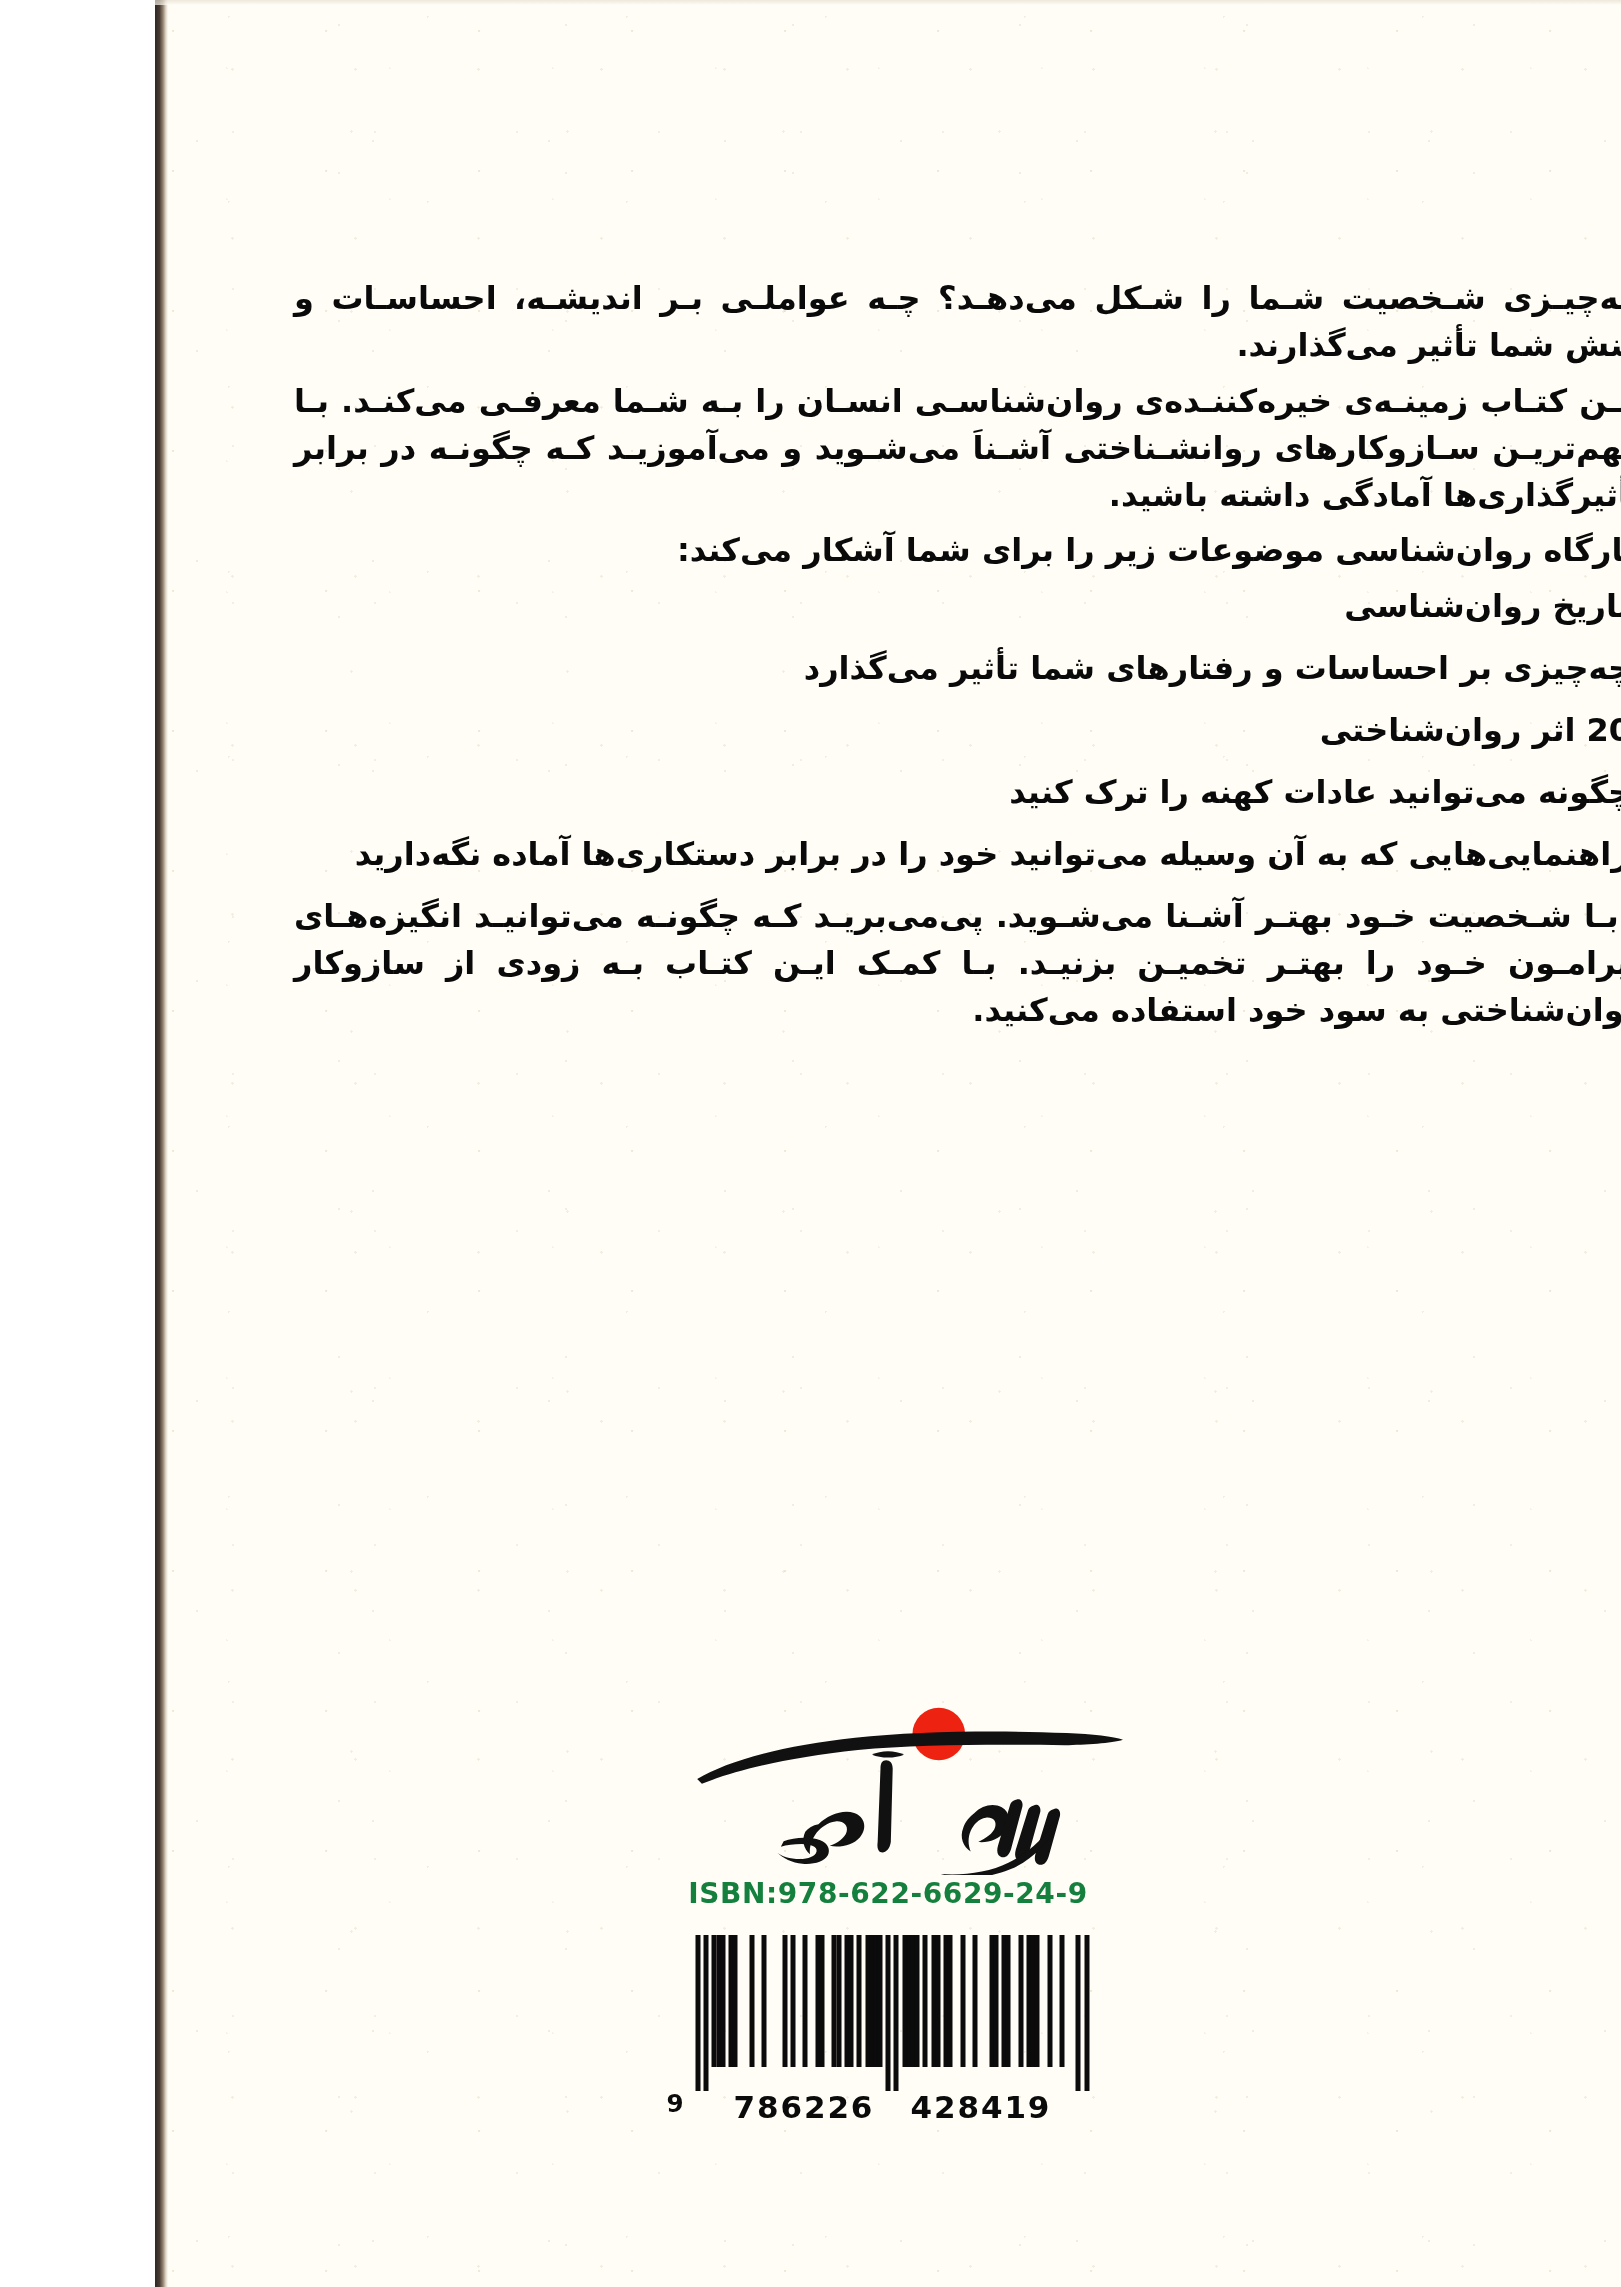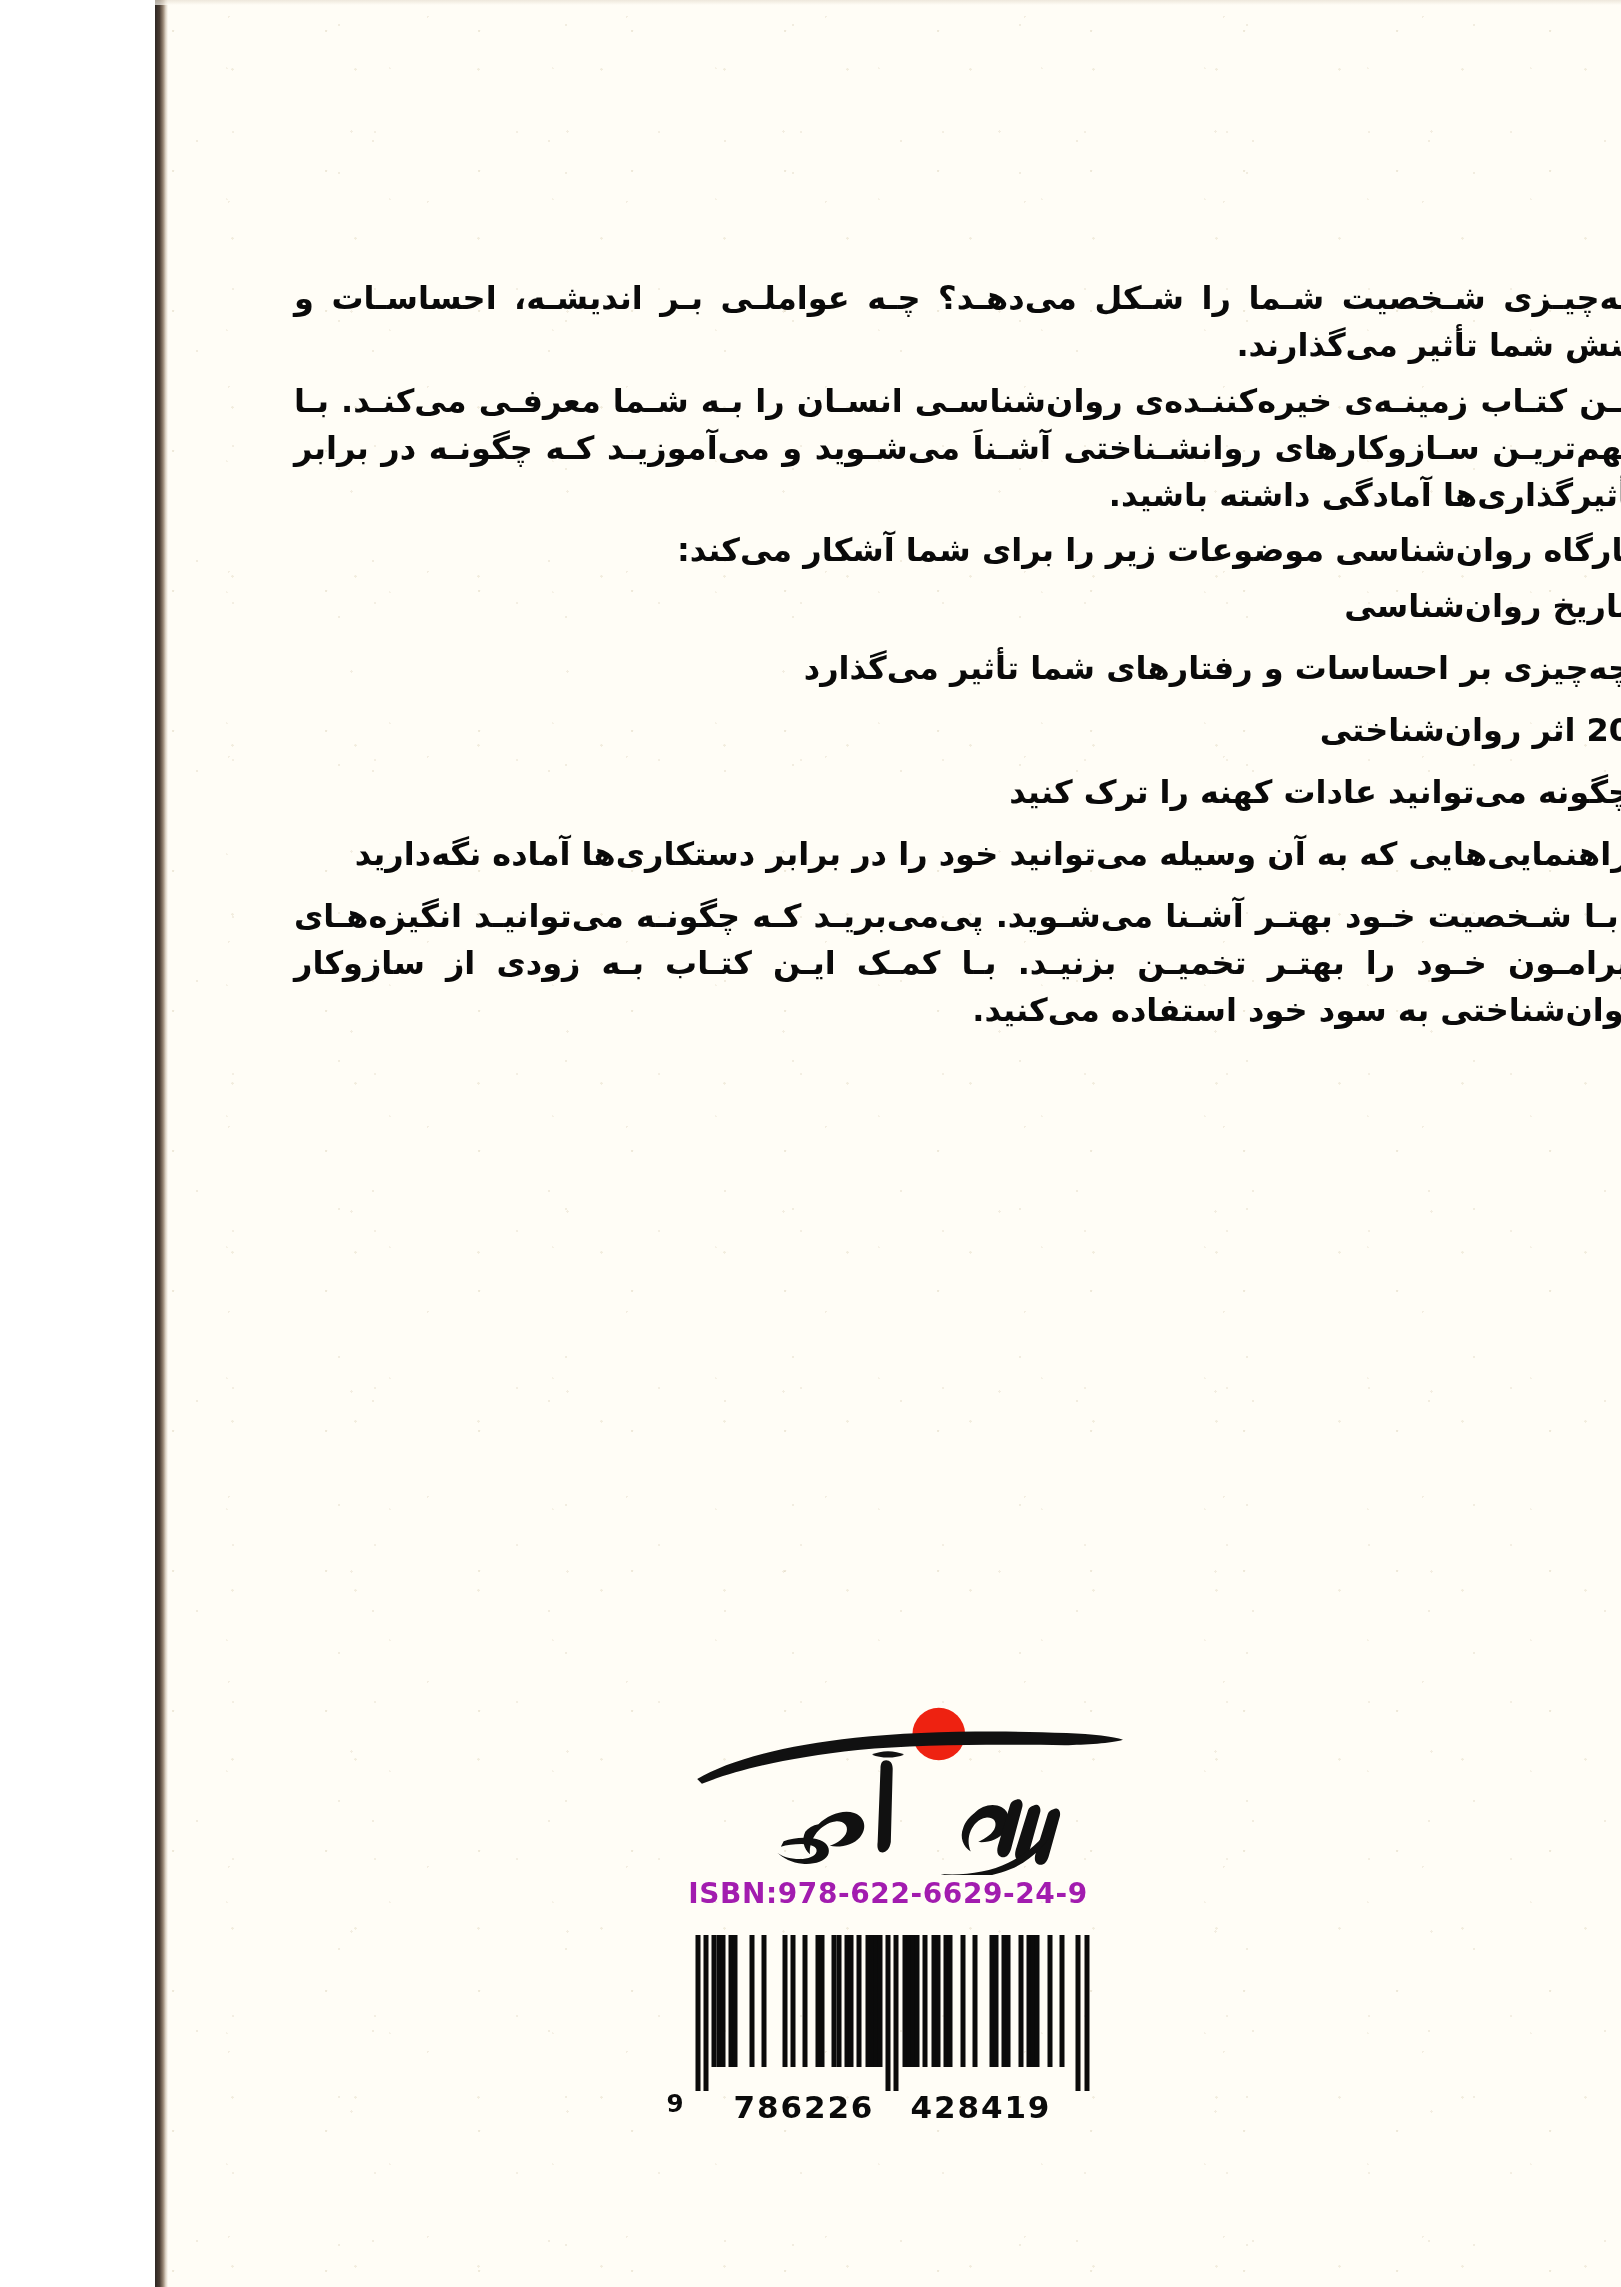"ISBN:978-622-6629-24-9" #isbn { color: #a21caf -> #15803d }
